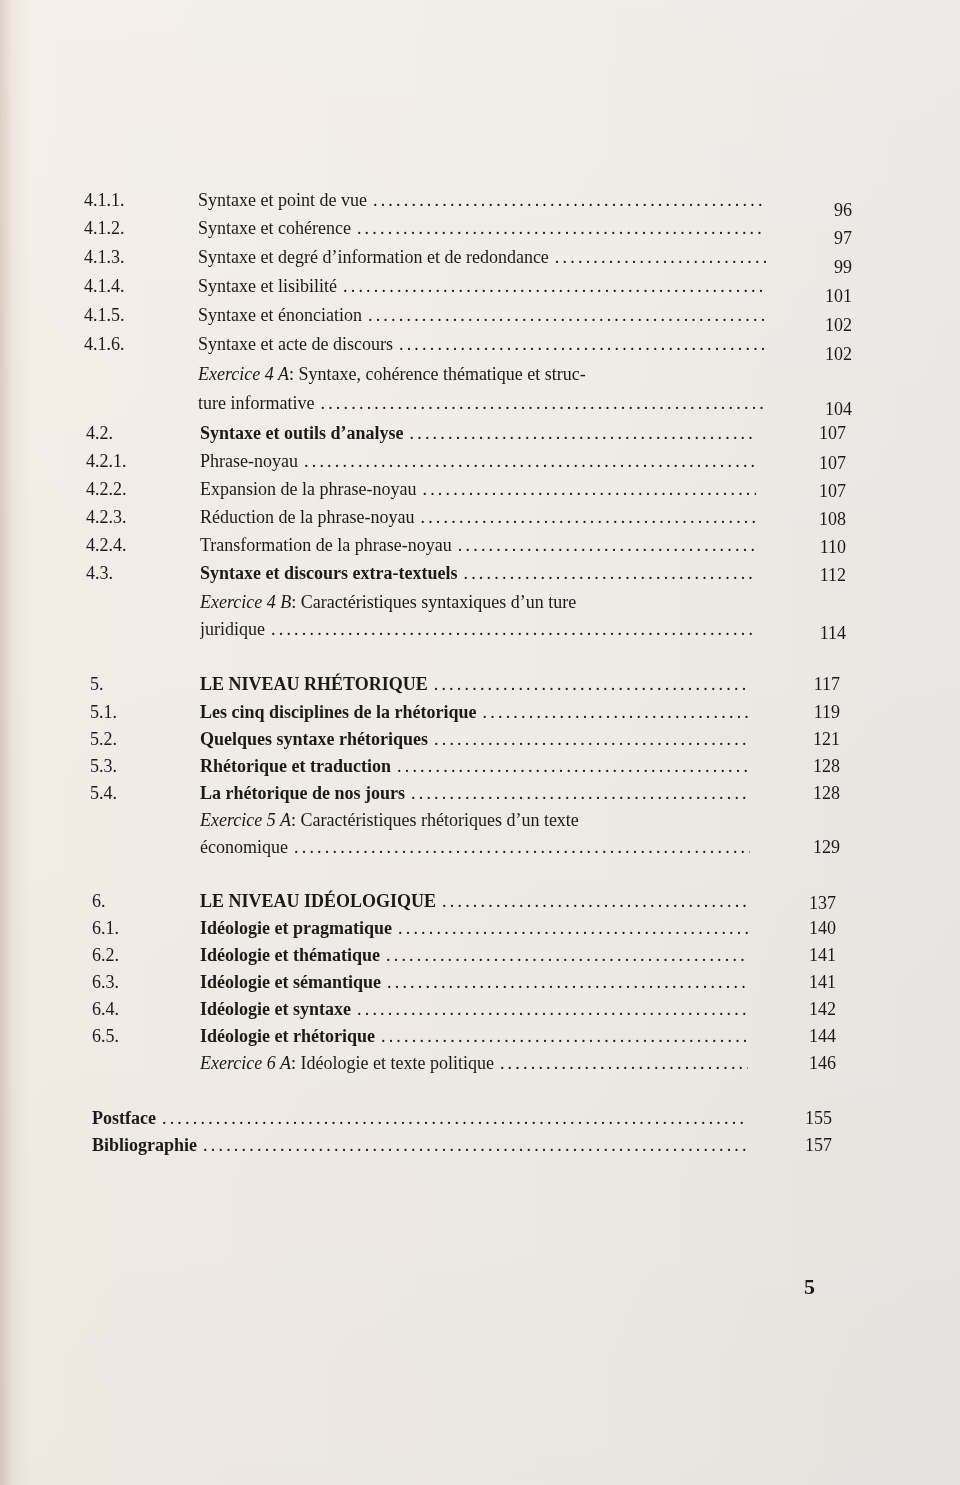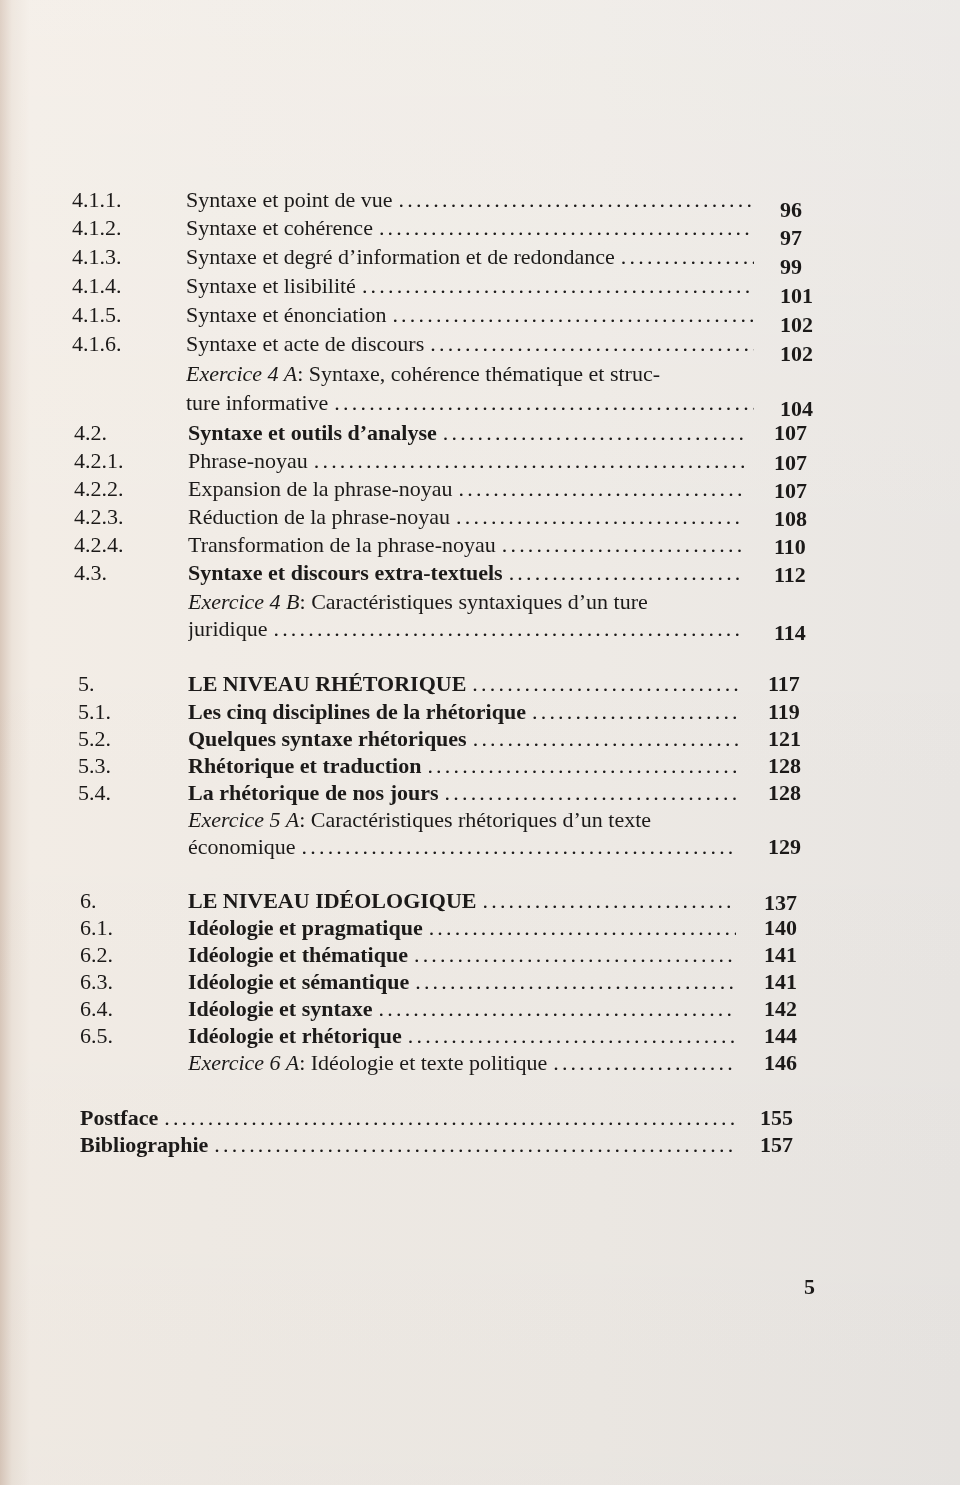"4.1.1." .row { font-size: 22px -> 18px; left: 0 -> 12px }
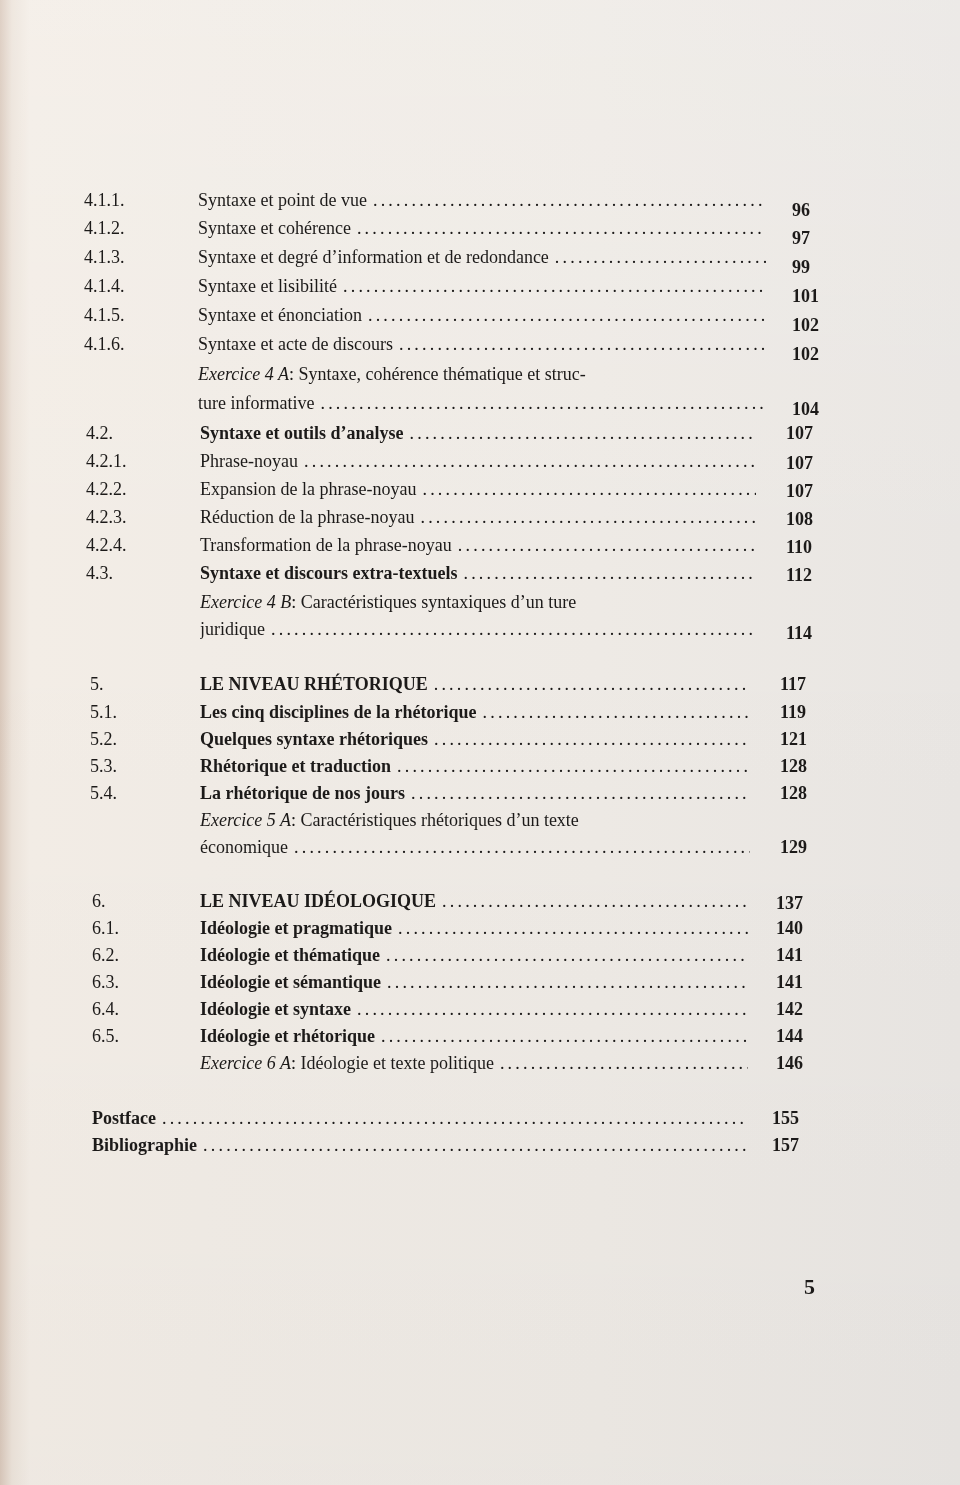"96" .page { font-weight: bold -> none; text-align: none -> right }
